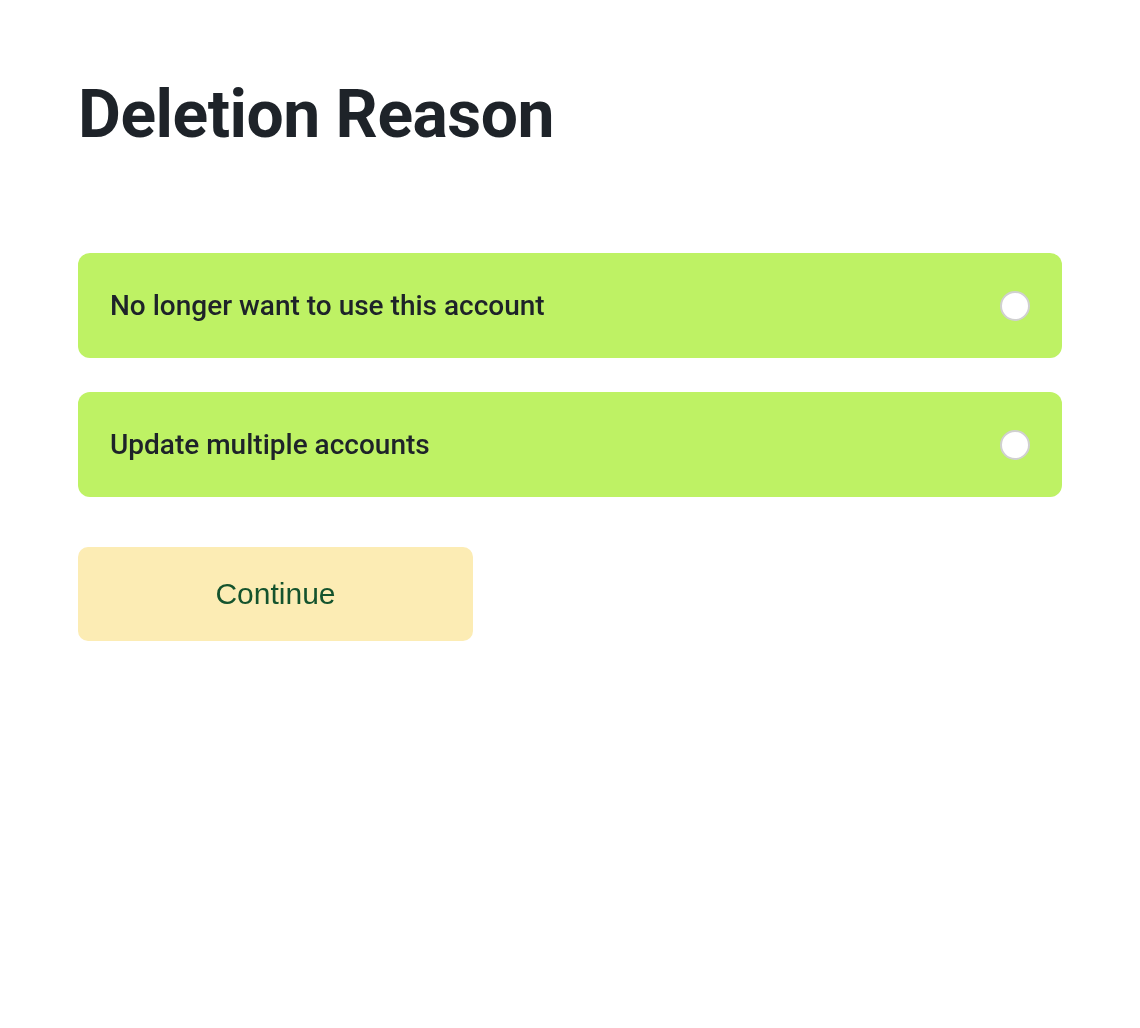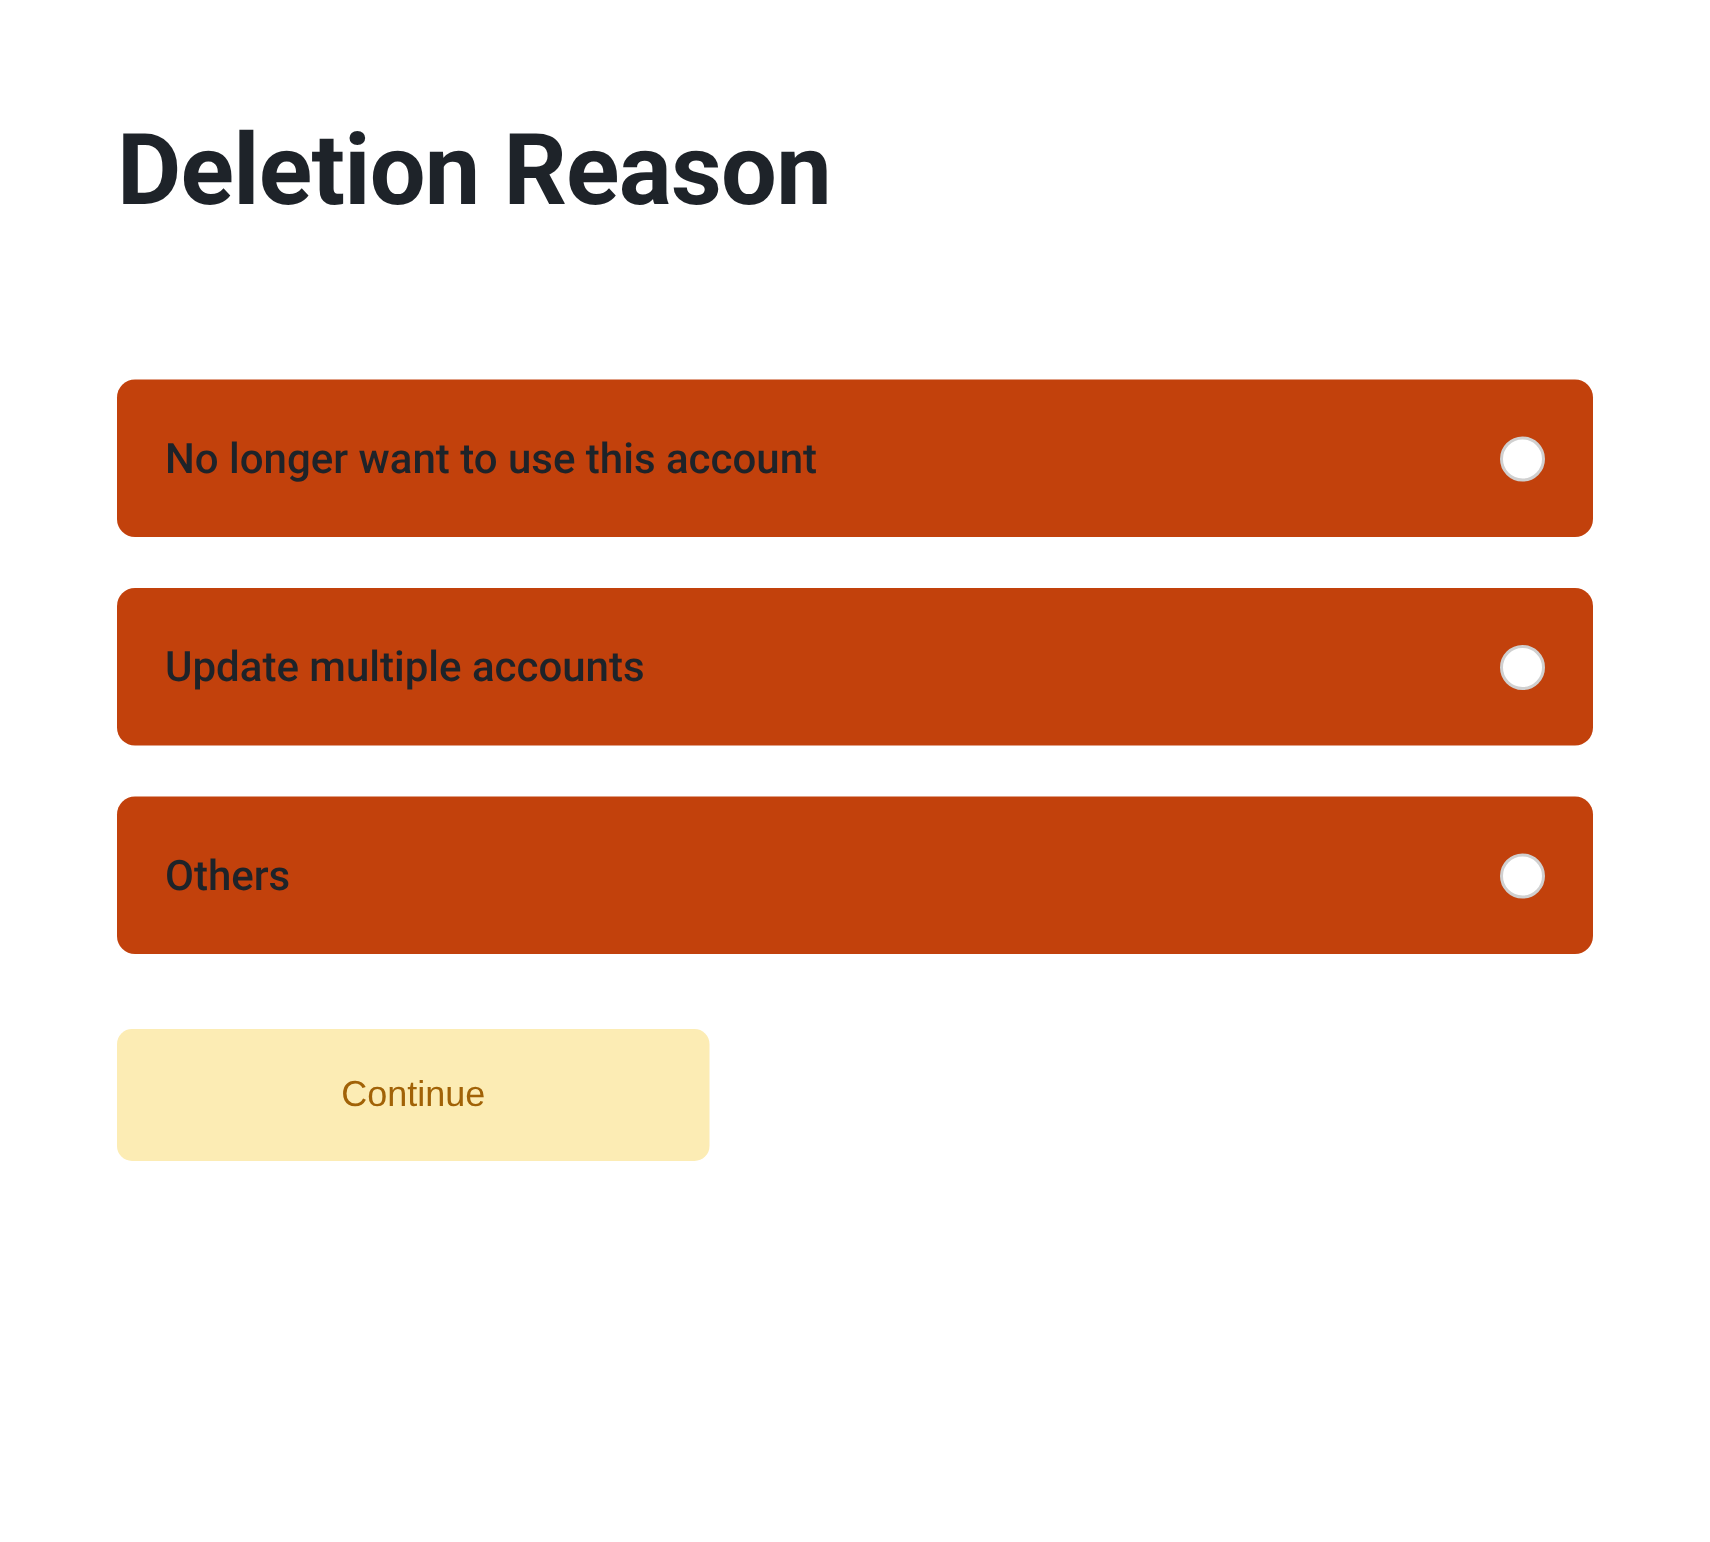"No longer want to use" .option-row { background: #c2410c -> #bef264 }
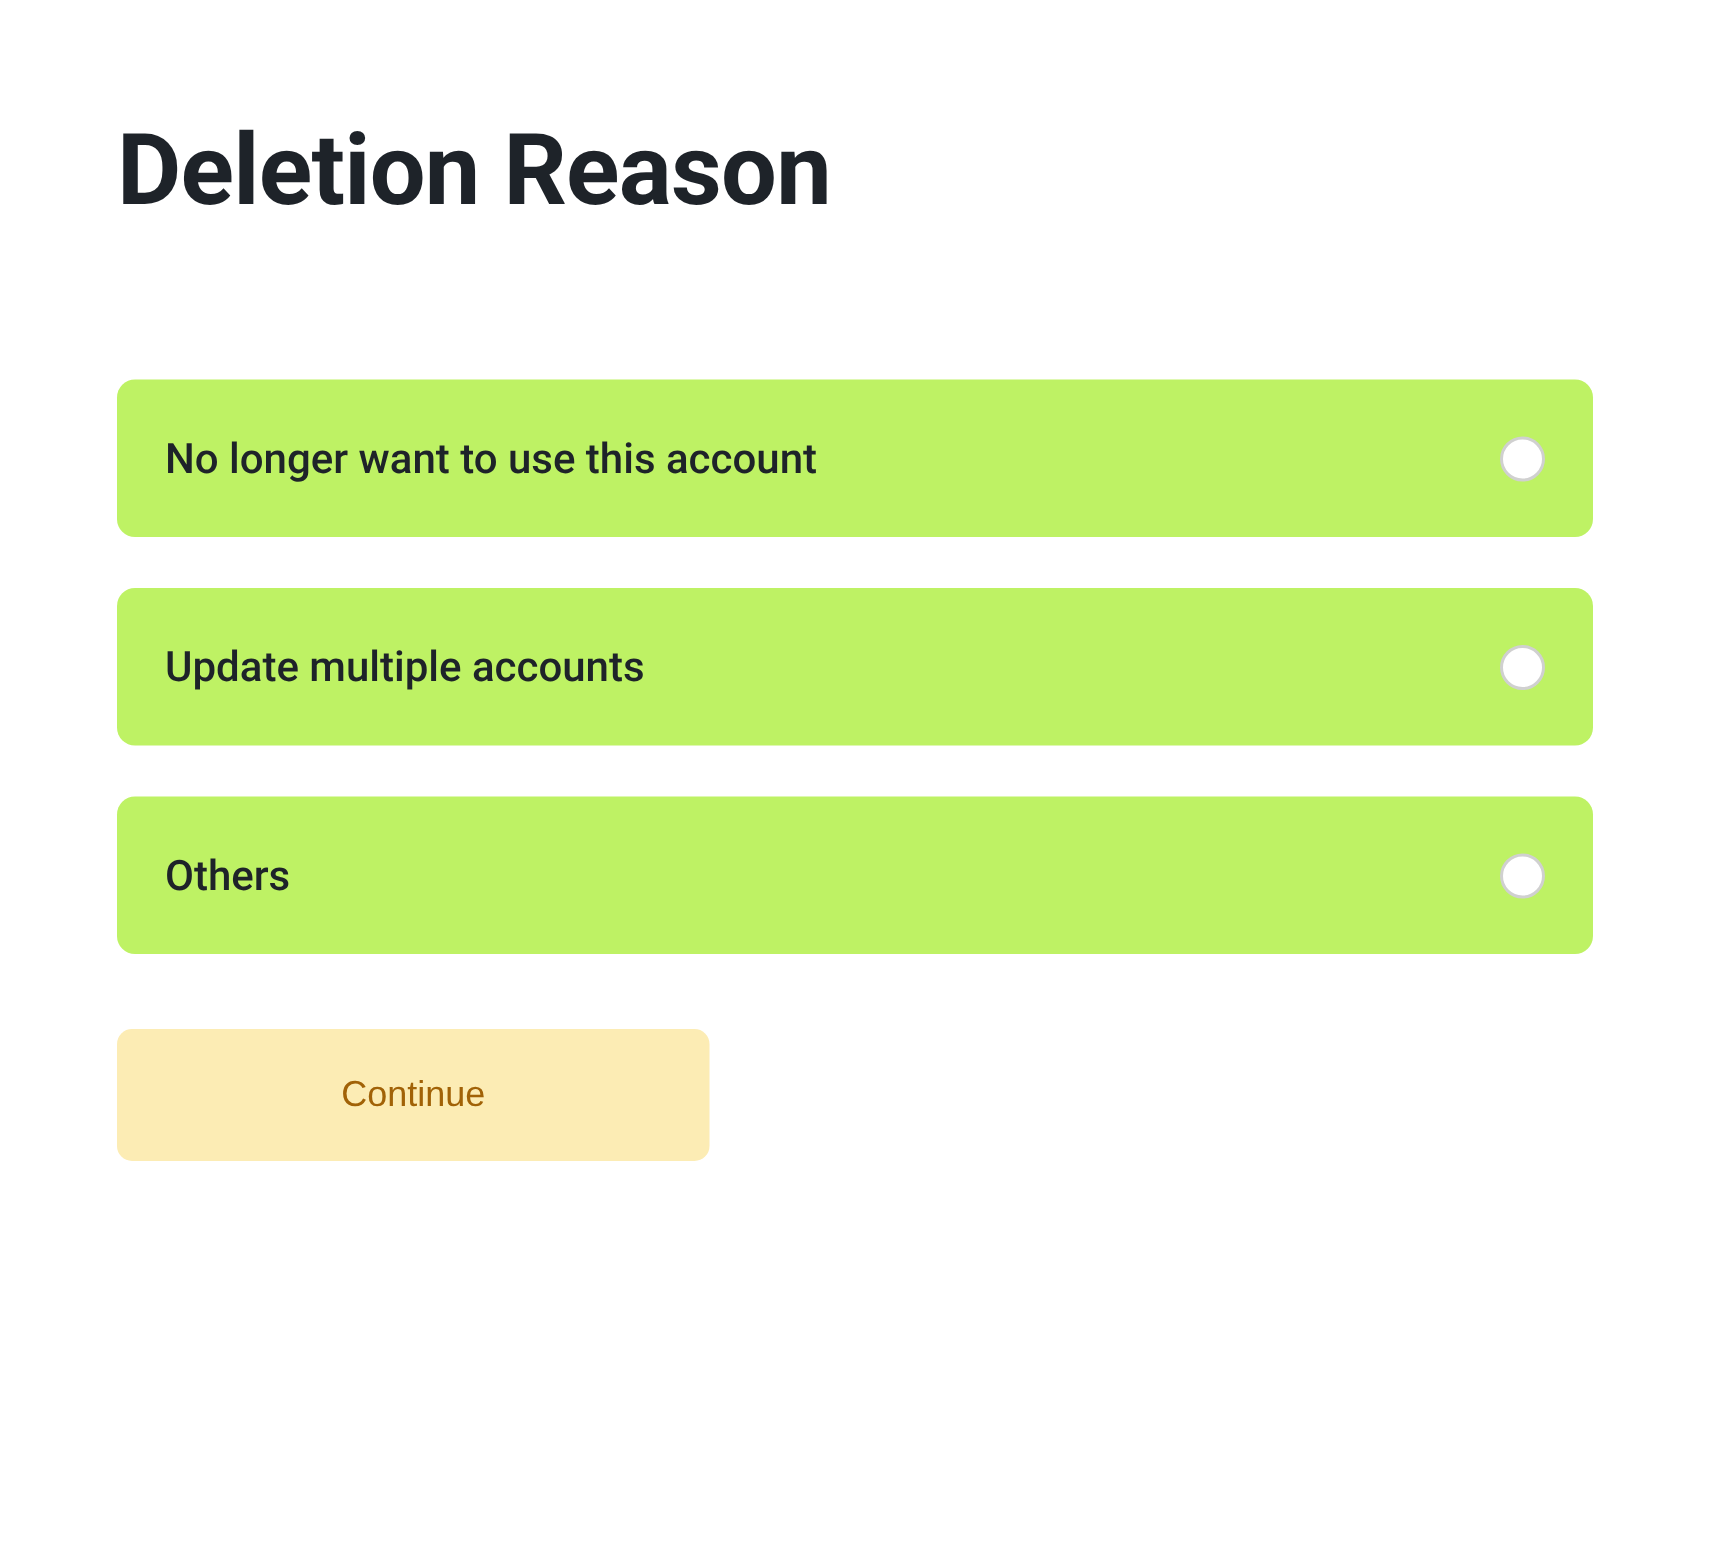"Others" div.option-row { html: <div> <span>Others</span> <span></span> </div> -> none }
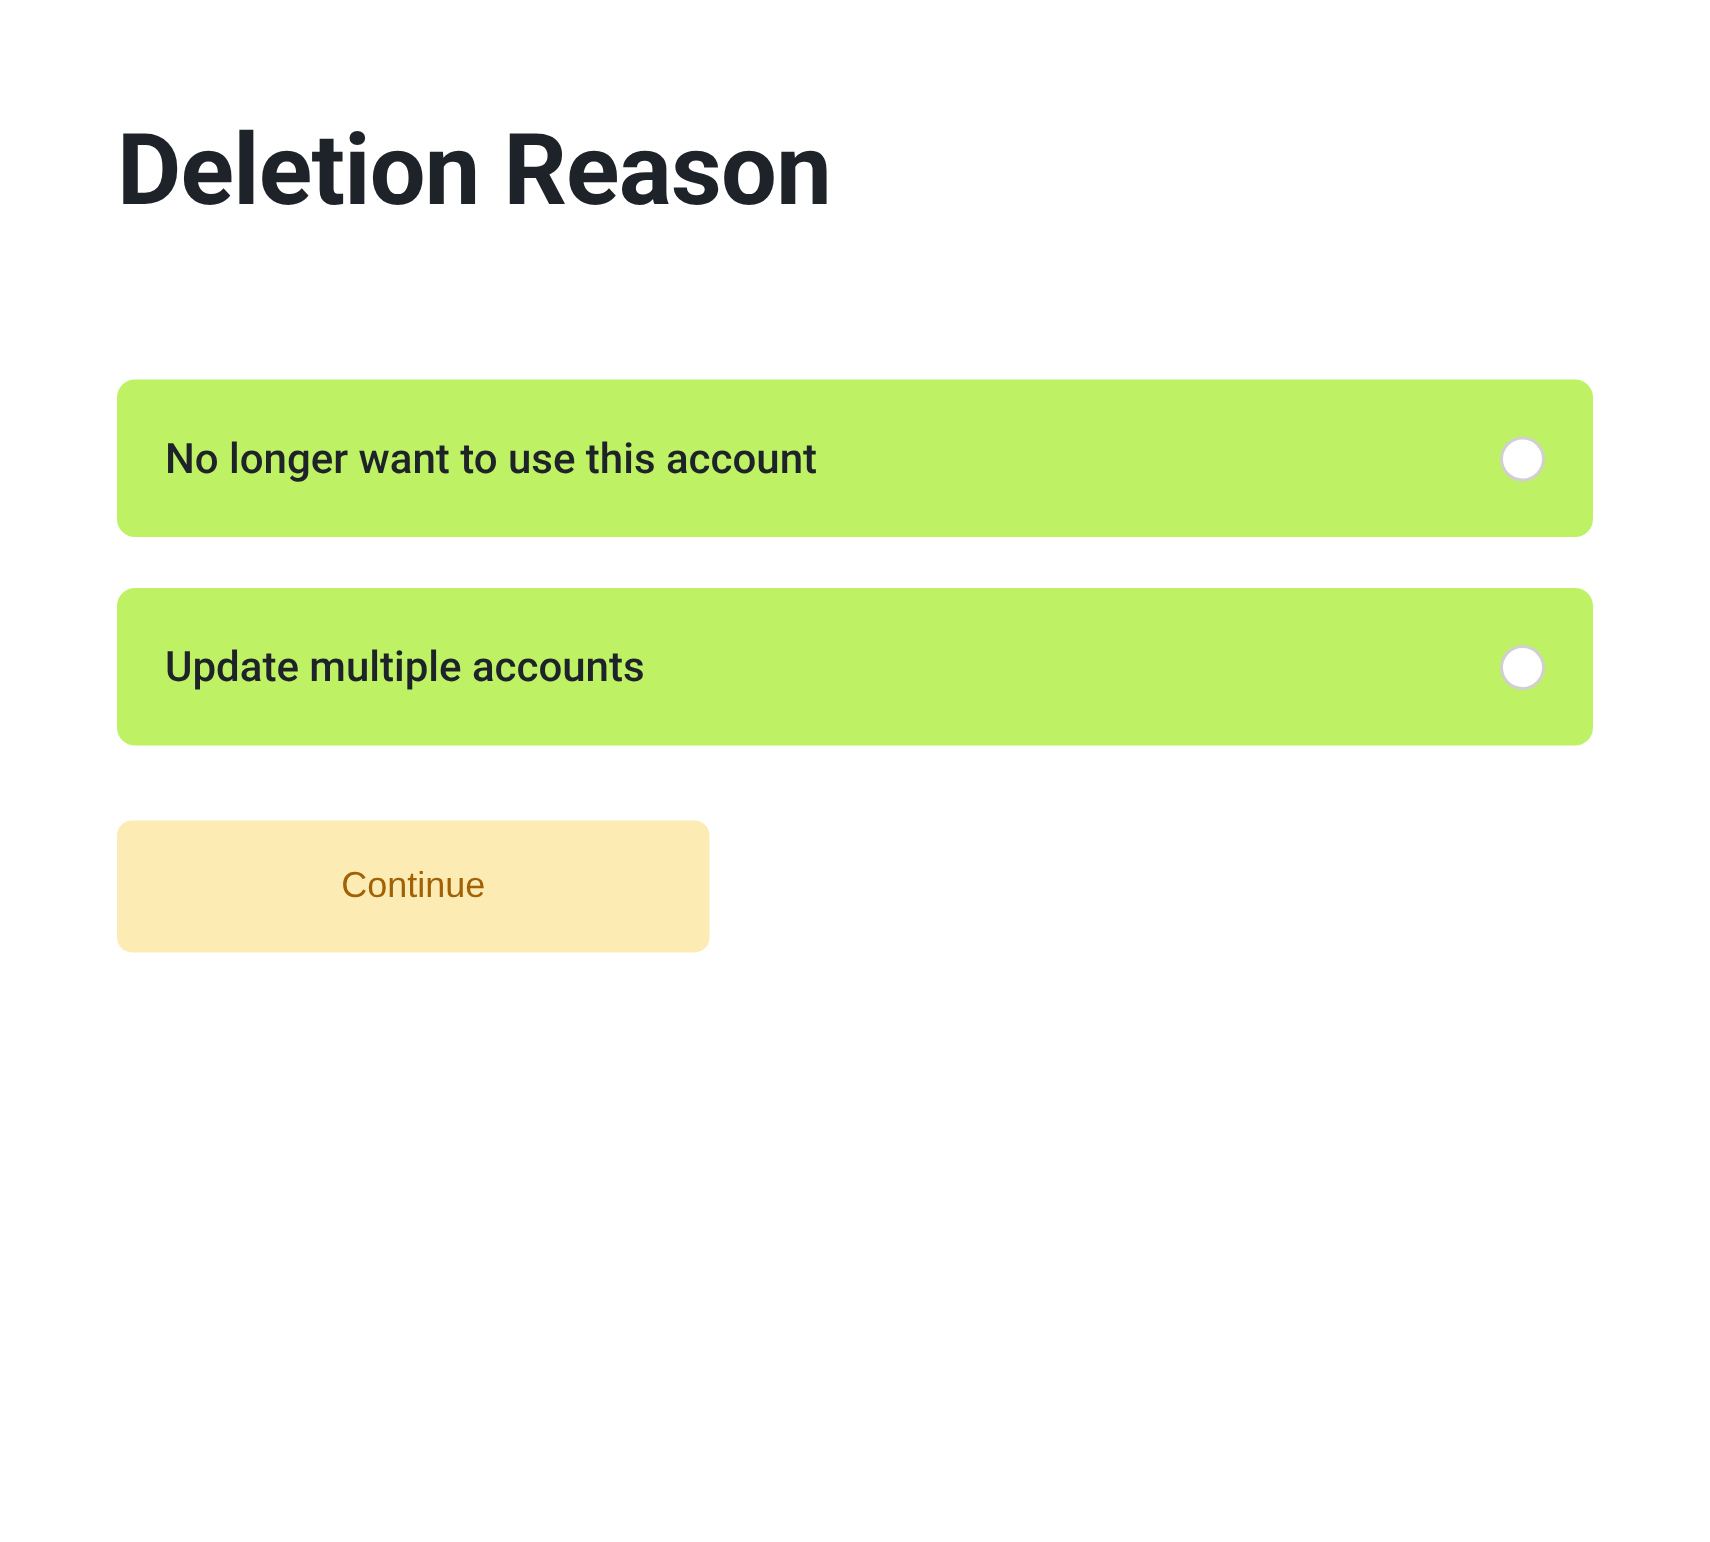"Continue" .continue-button { color: #a16207 -> #14532d; font-size: 24px -> 30px }
